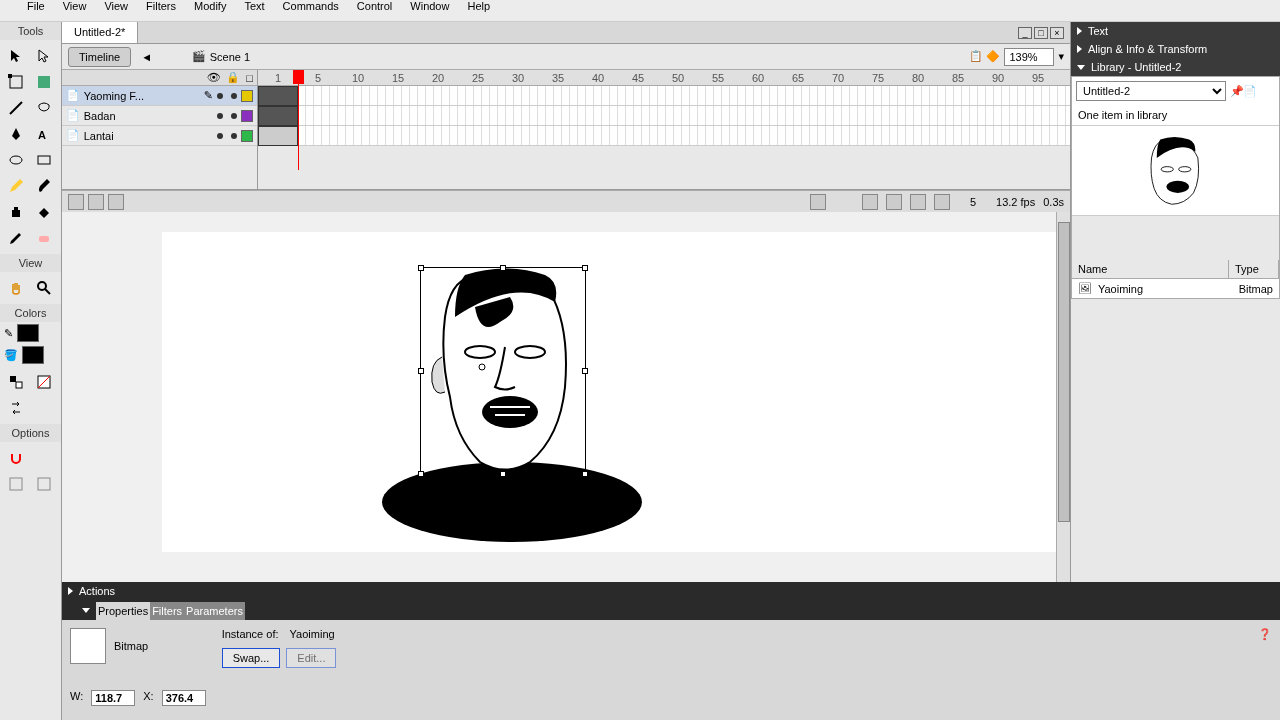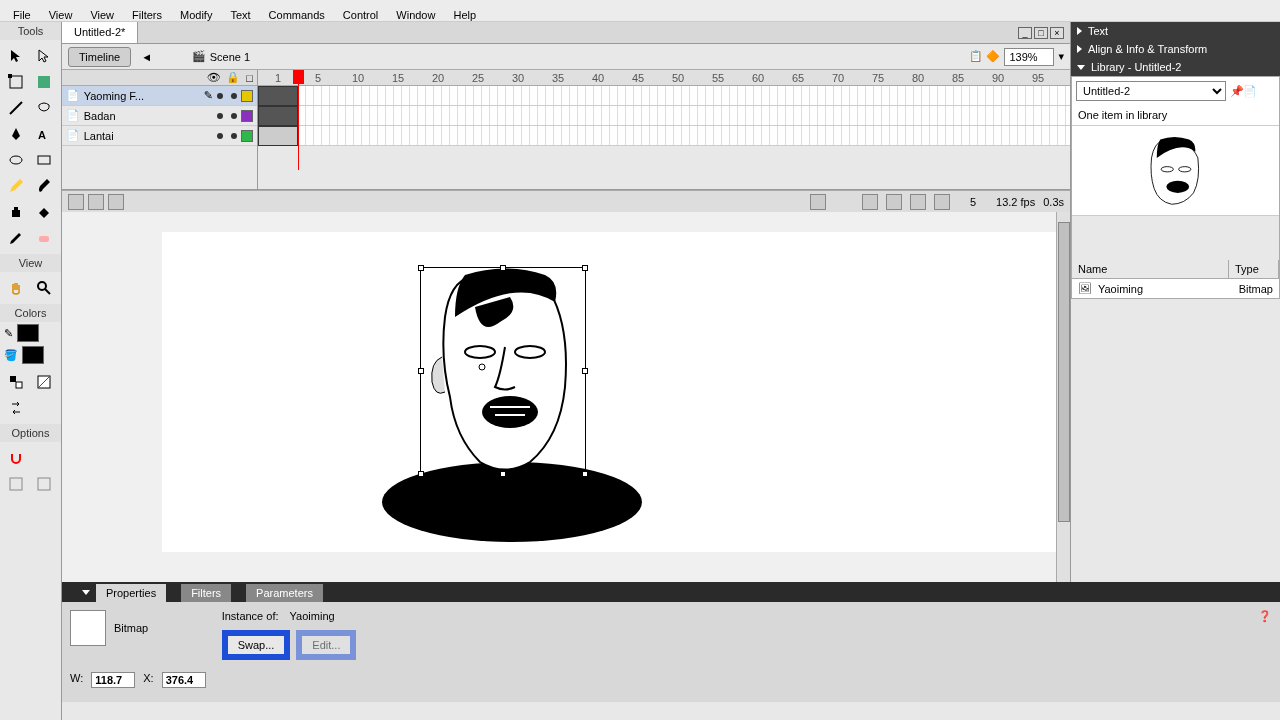"File" .menubar { align-items: flex-end -> flex-start; padding: 0 4px -> 0 18px }
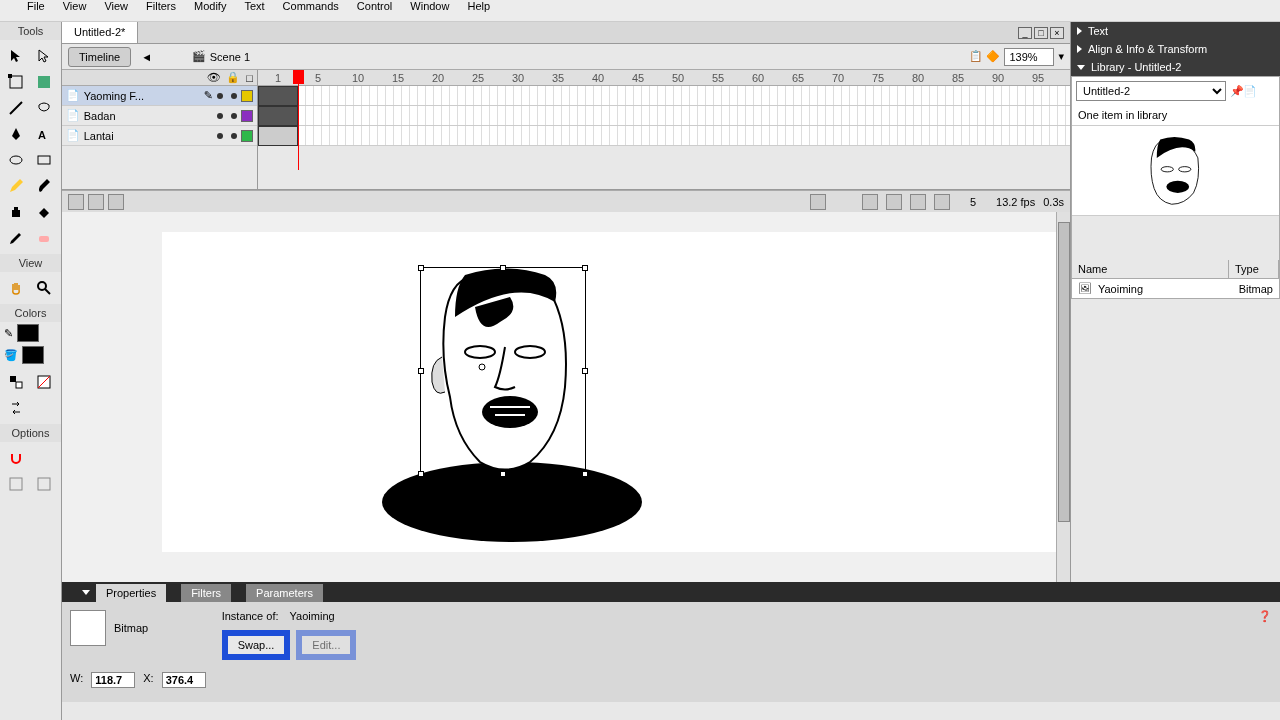"Actions" div.actions-header { html: none -> <div> <div></div> <span>Actions</span> </div> }
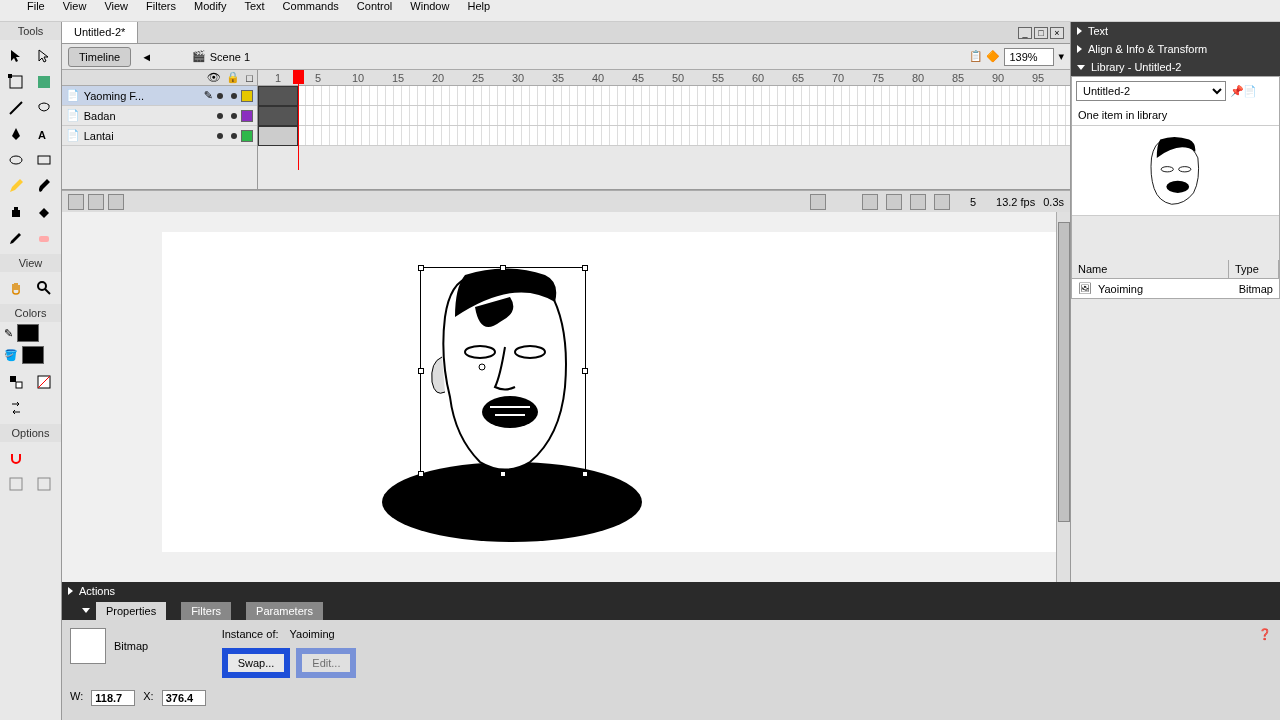"Properties" .prop-tab { margin-right: 15px -> 0; padding: 3px 10px -> 3px 2px }
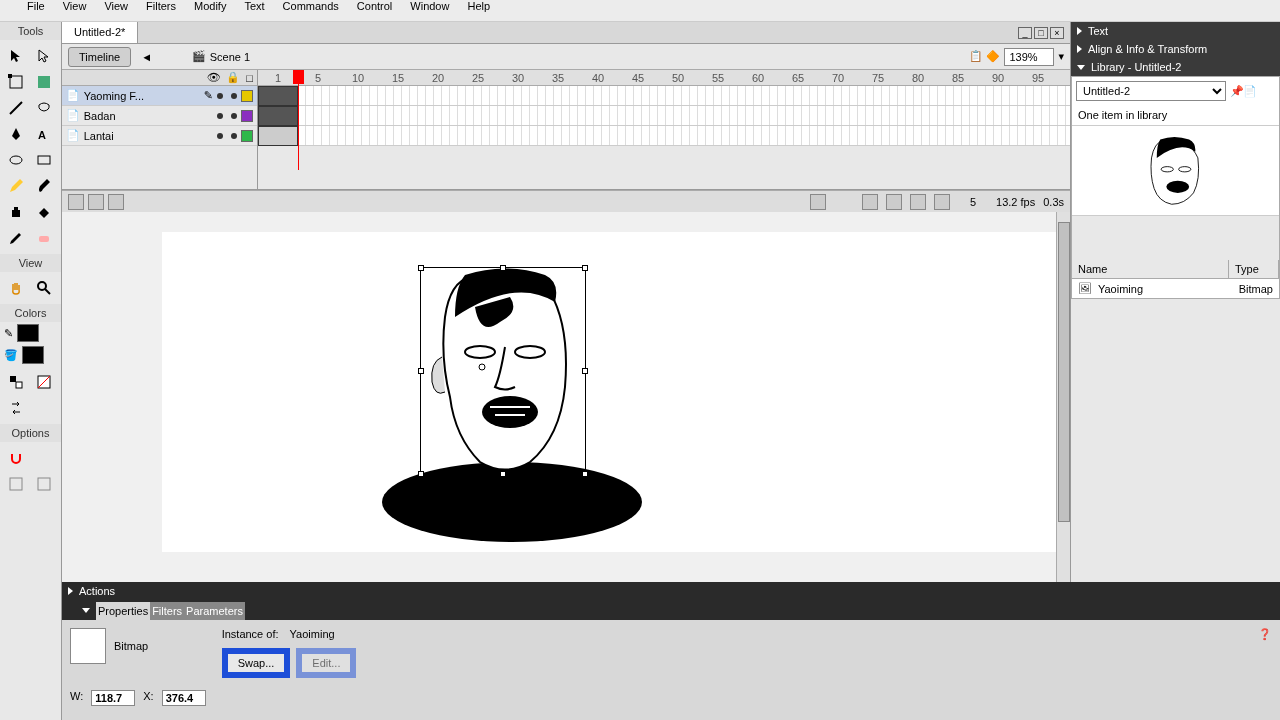"Swap..." .prop-btn { border: 6px solid #1d4ed8 -> 1px solid #1d4ed8 }
